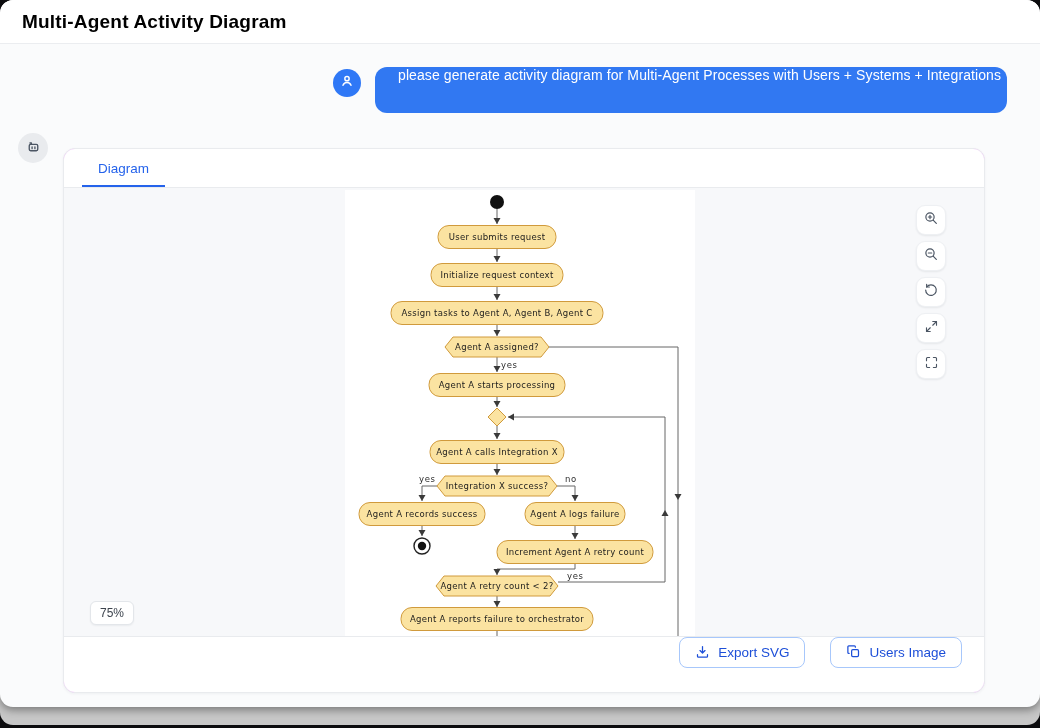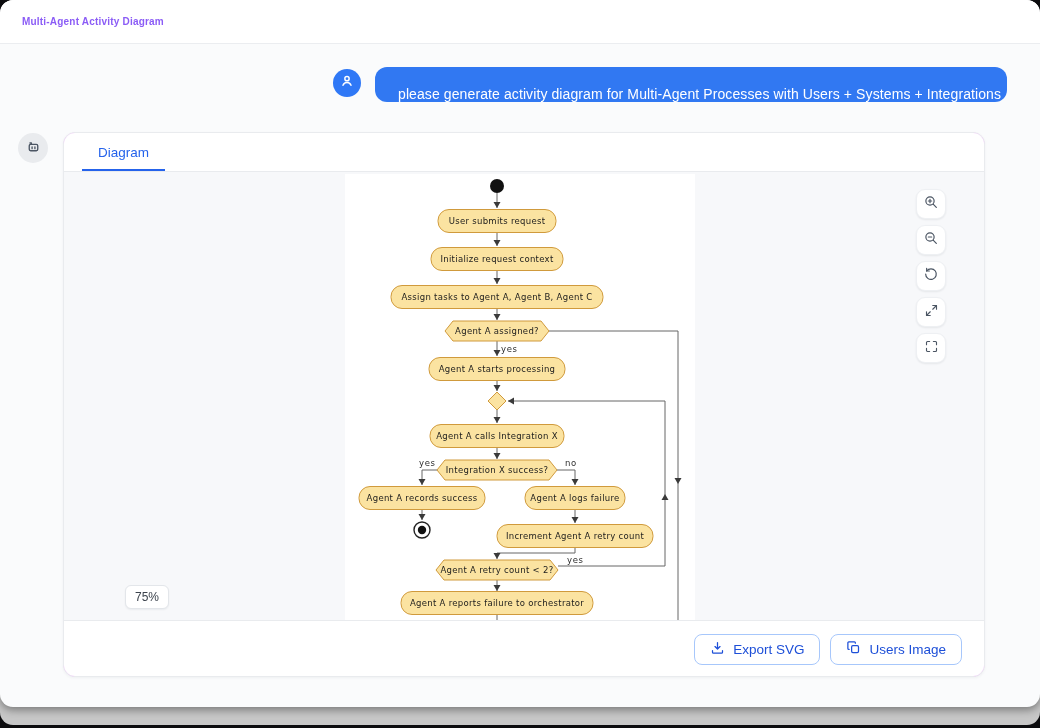"Multi-Agent Activity Diagram" .header h1 { color: #8b5cf6 -> #000000; font-size: 10px -> 19px }
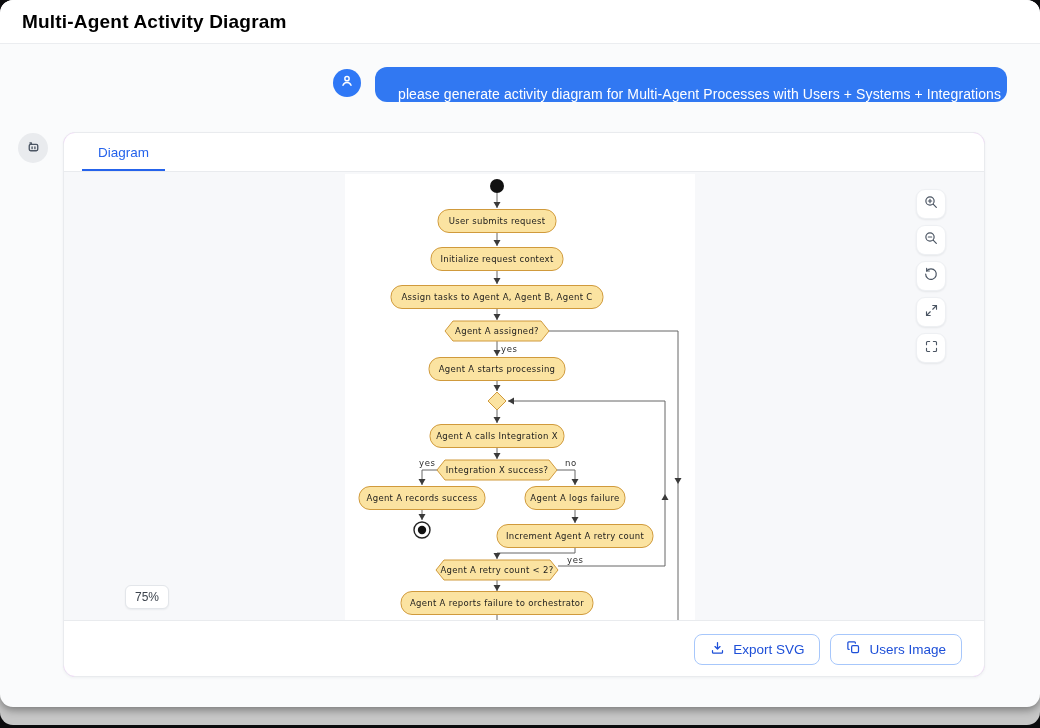"please generate activity diagram for" .bubble { align-items: flex-end -> flex-start; height: 35px -> 46px }
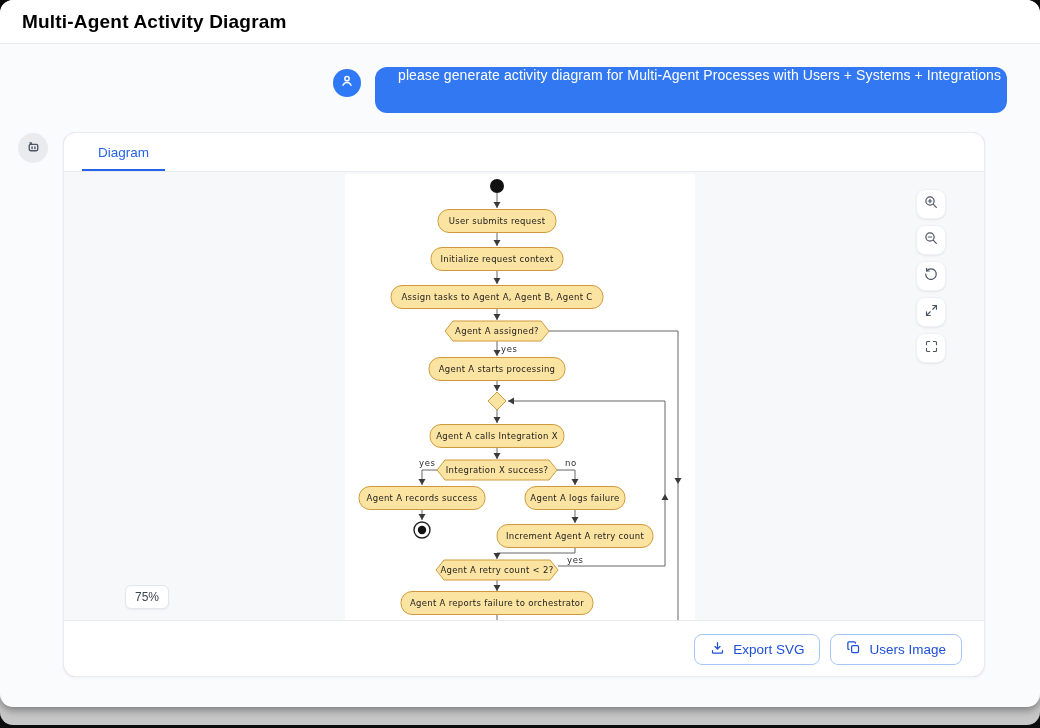"Diagram" .card { top: 132px -> 148px }
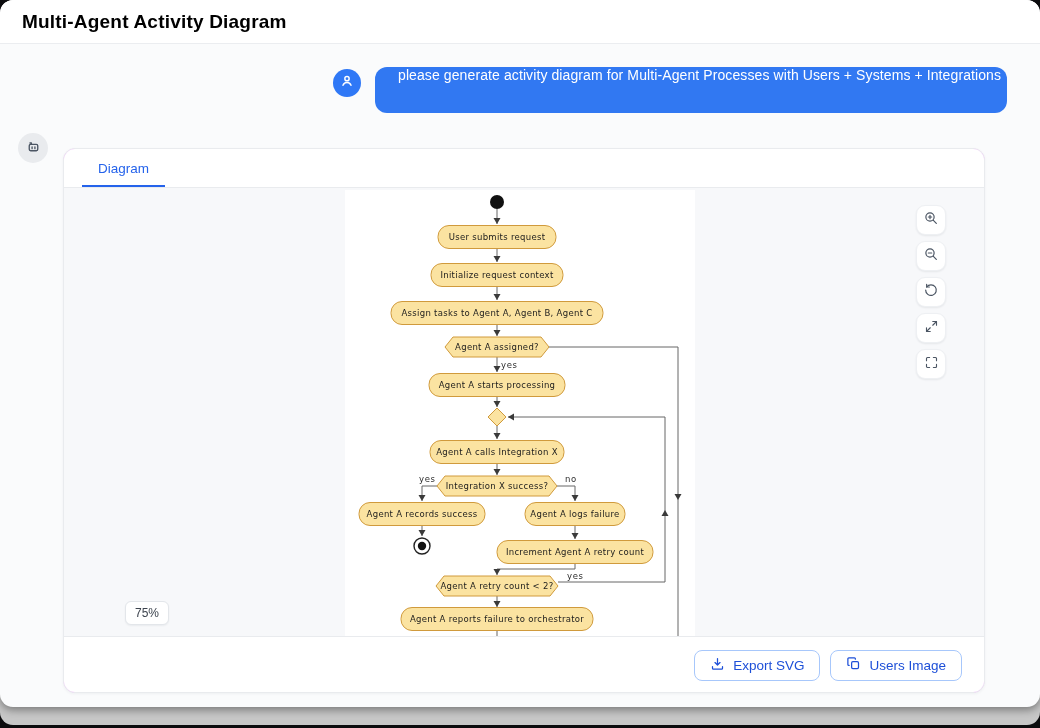"75%" .zoom-badge { margin-left: 35px -> none }
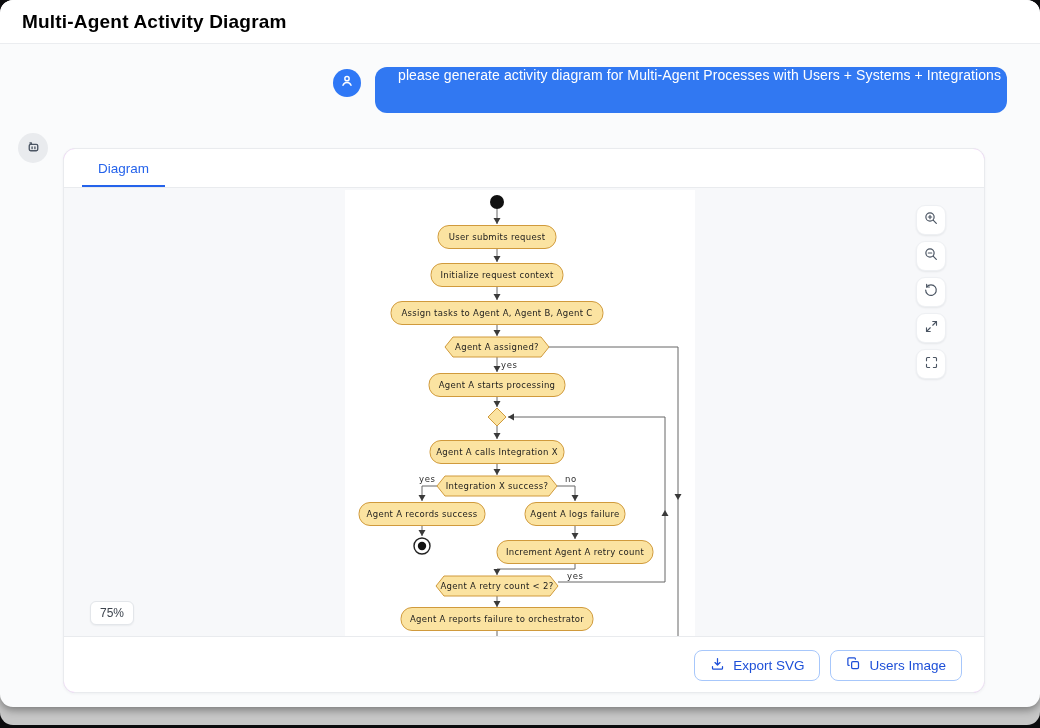"Export SVG" .footer { align-items: center -> flex-start; gap: 10px -> 25px }
